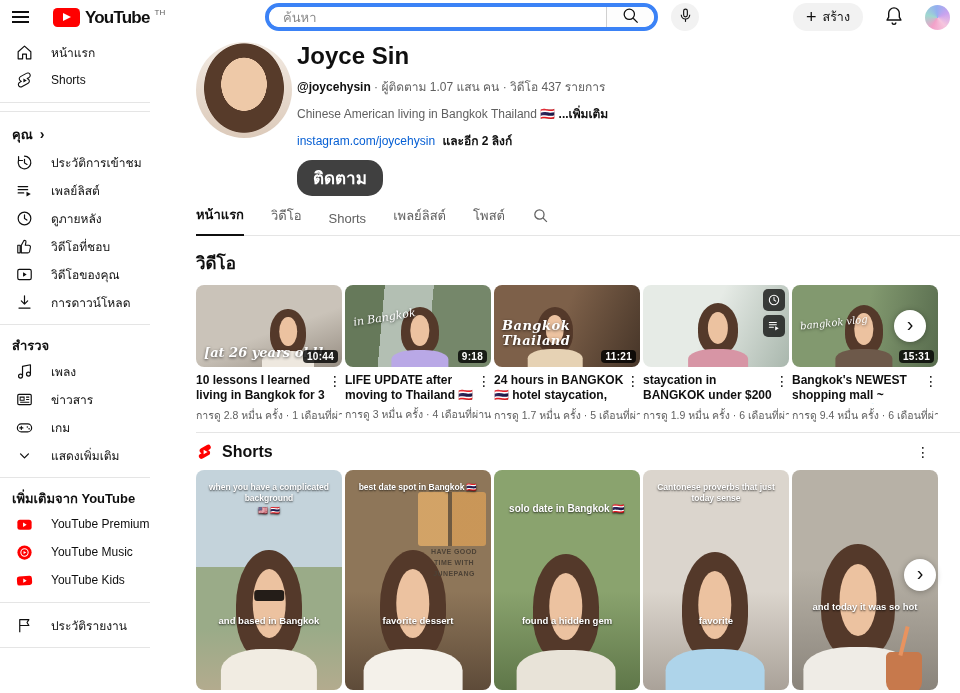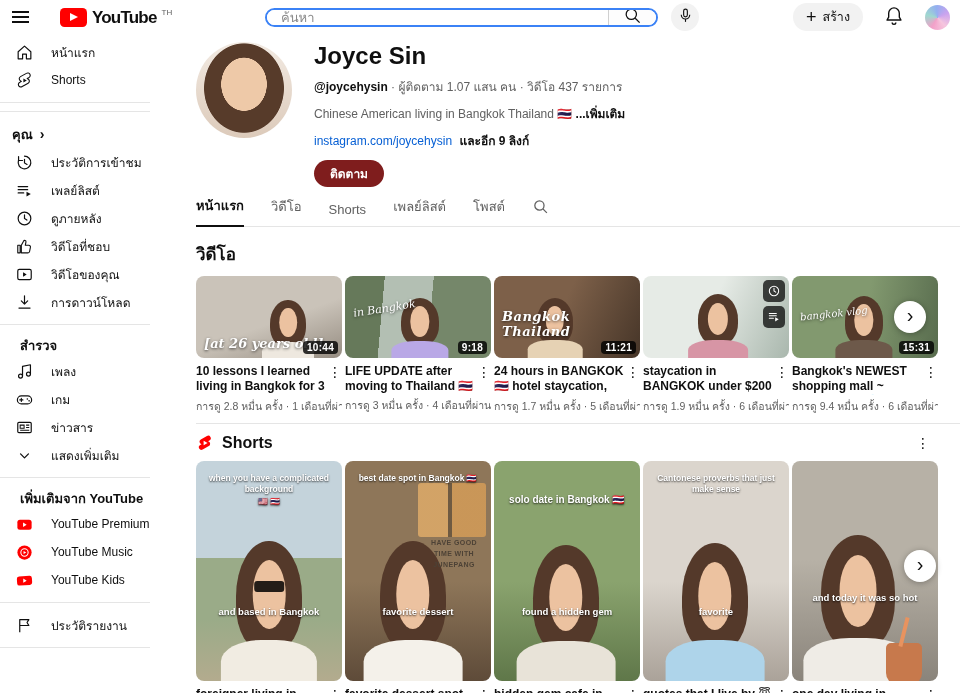"YouTube" .tb-left { gap: 27px -> 20px }
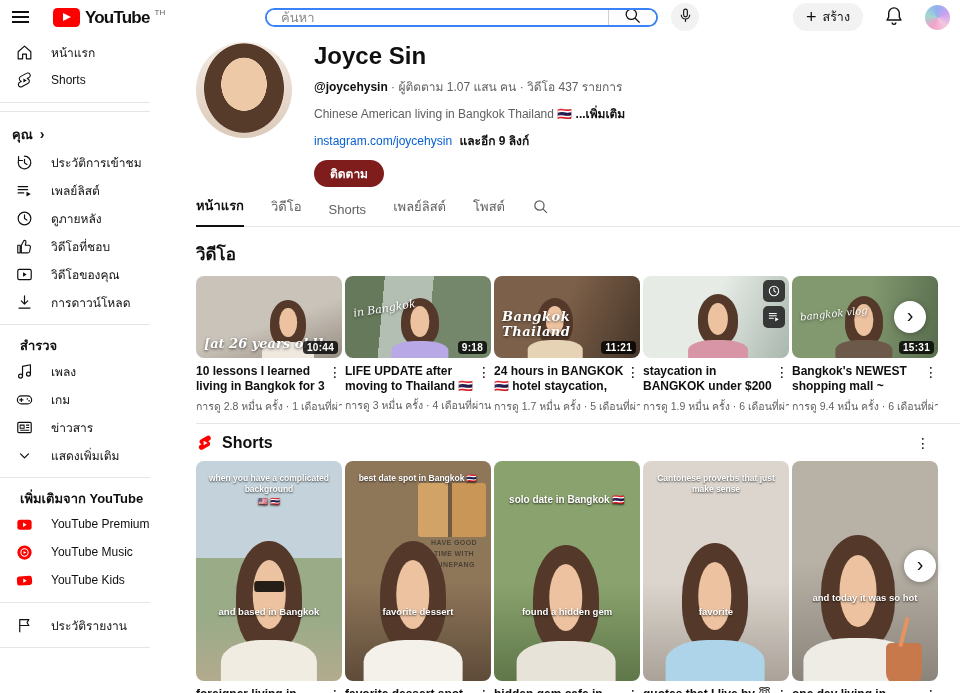"ค้นหา" .search-pill { border: 2px solid #3b82f6 -> 4px solid #3b82f6; height: 19px -> 28px }
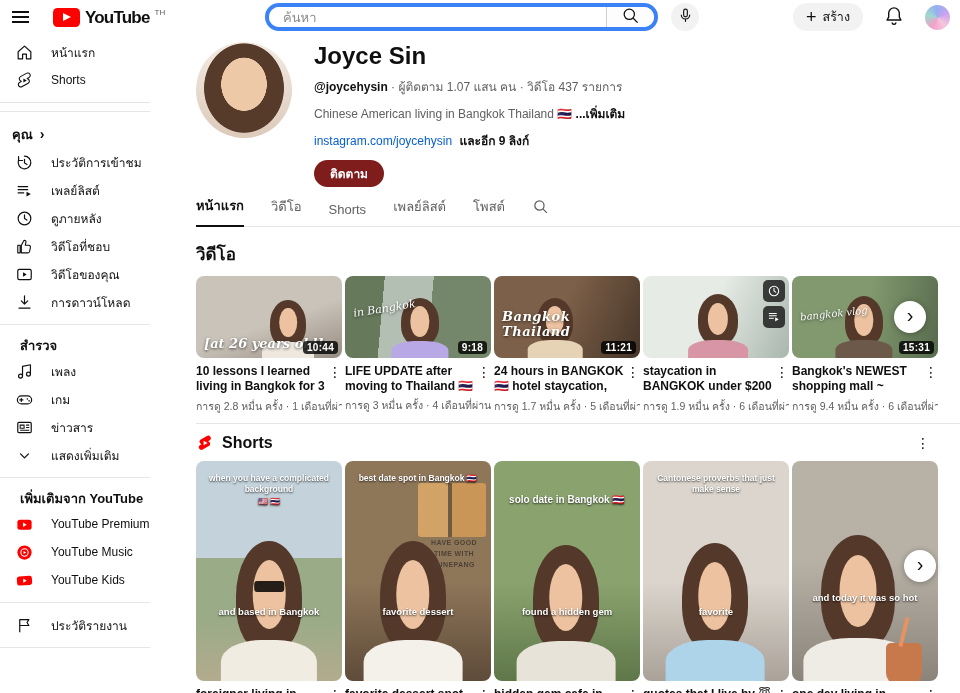"Joyce Sin" .ch-header { gap: 22px -> 5px }
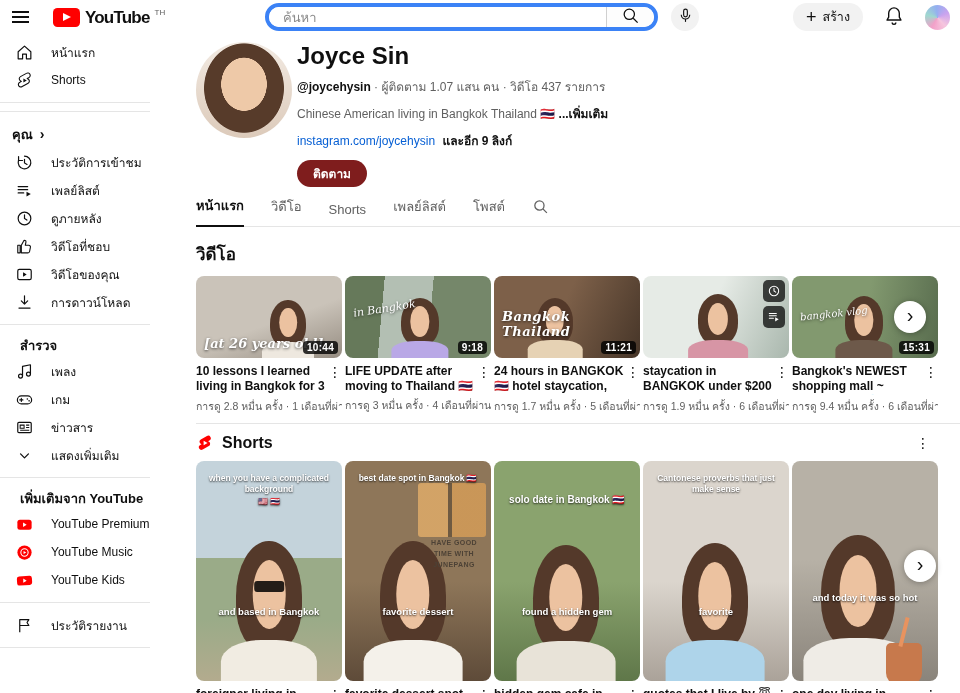"และอีก 9 ลิงก์" span.ch-links-more { text: 9 -> 2 }
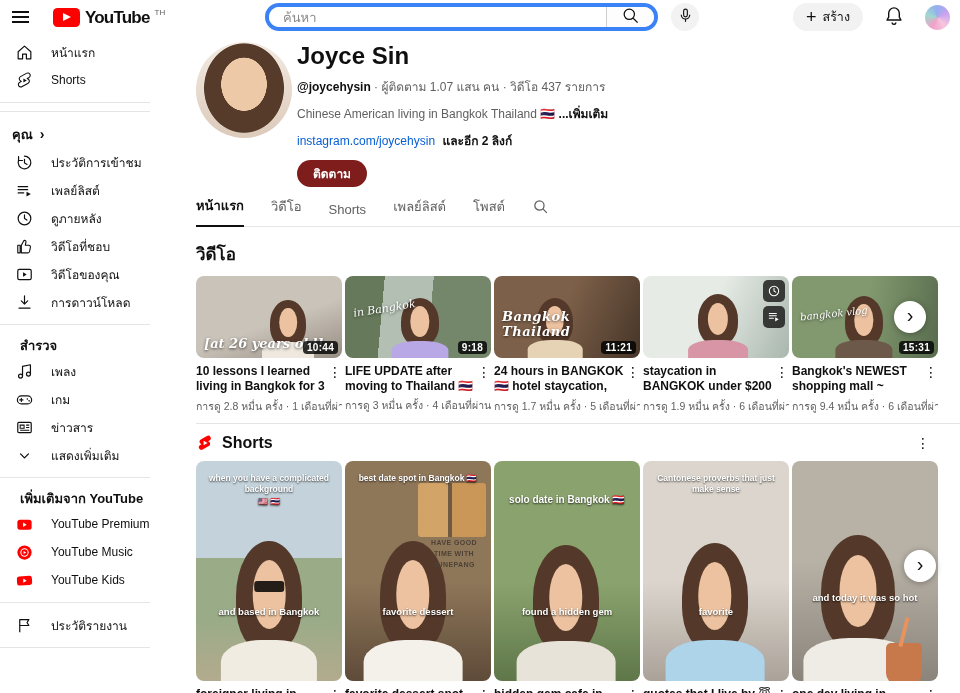"ติดตาม" .sub-btn { background: #7f1d1d -> #404040; font-size: 12px -> 17px; height: 27px -> 36px }
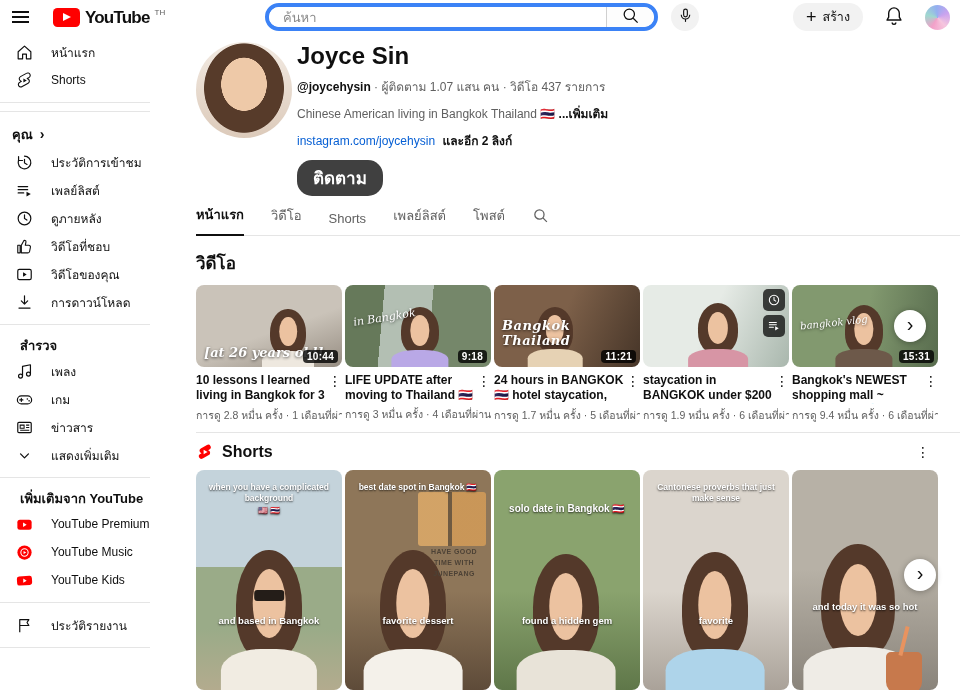"สำรวจ" .sb-sub { padding-left: 20px -> 12px }
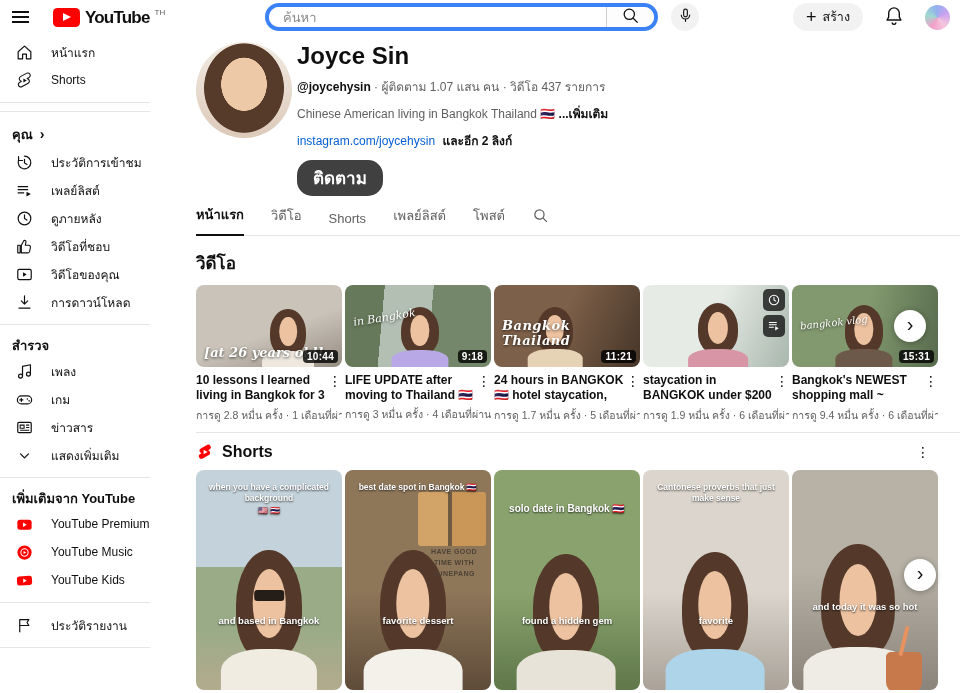"เกม" div.sb-item { order: before "ข่าวสาร" -> after "ข่าวสาร" }
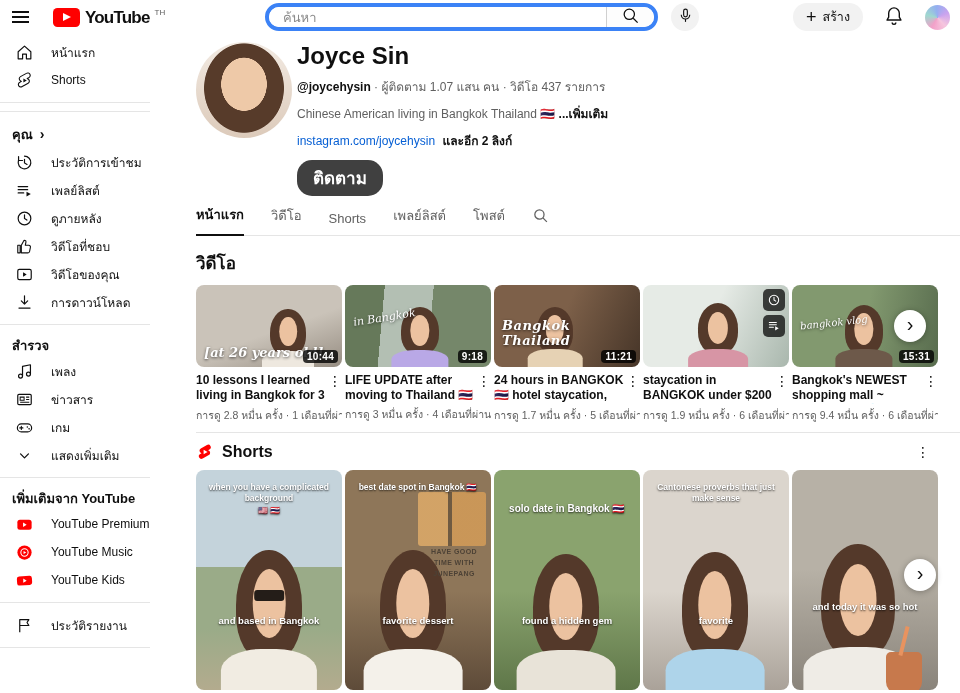"Cantonese proverbs that just make" span.s-top { text: make -> today }
